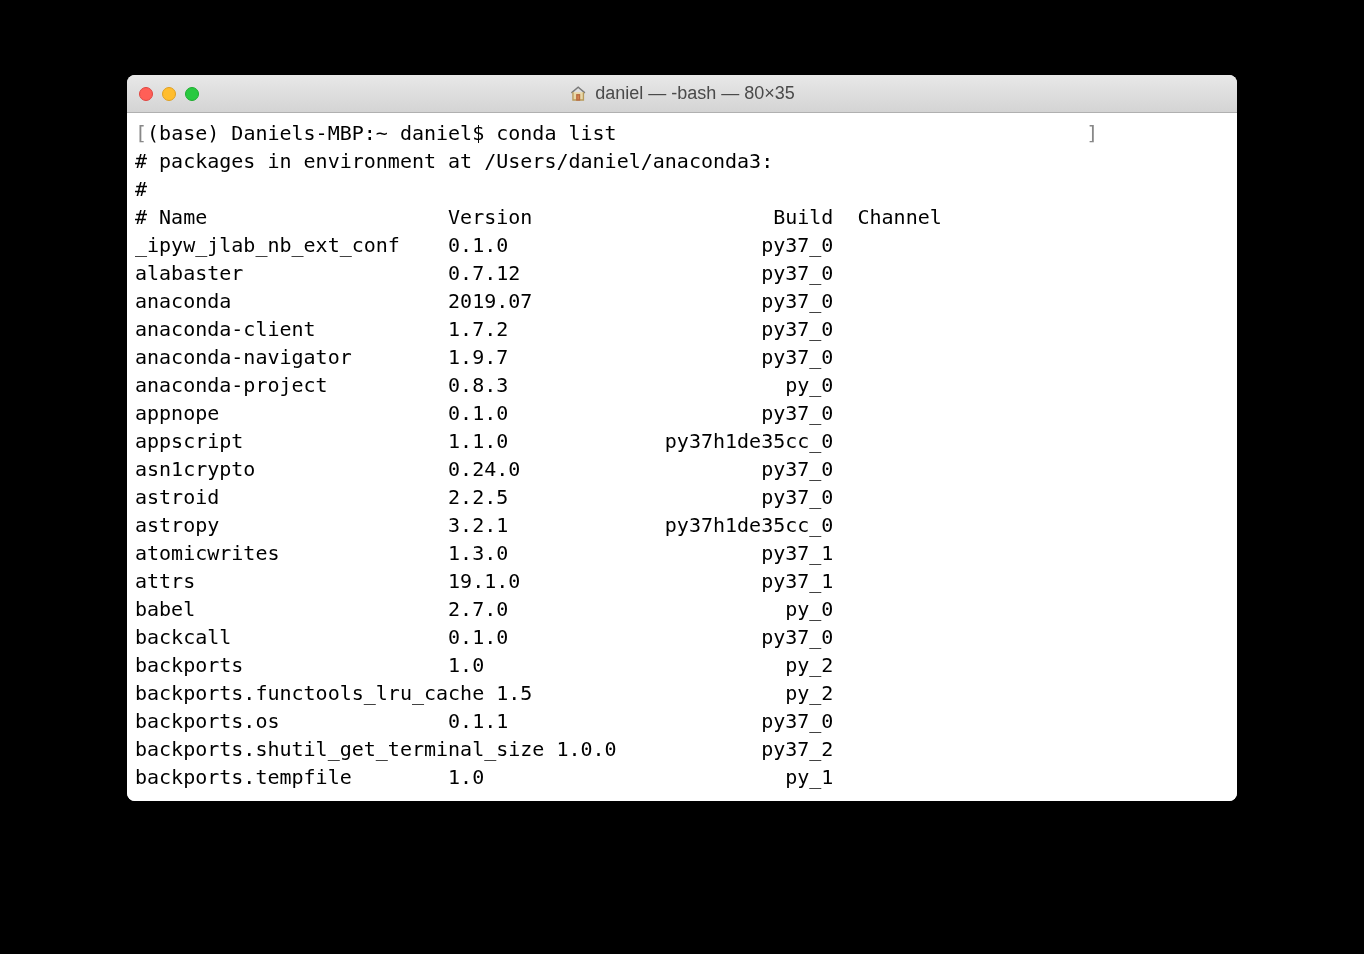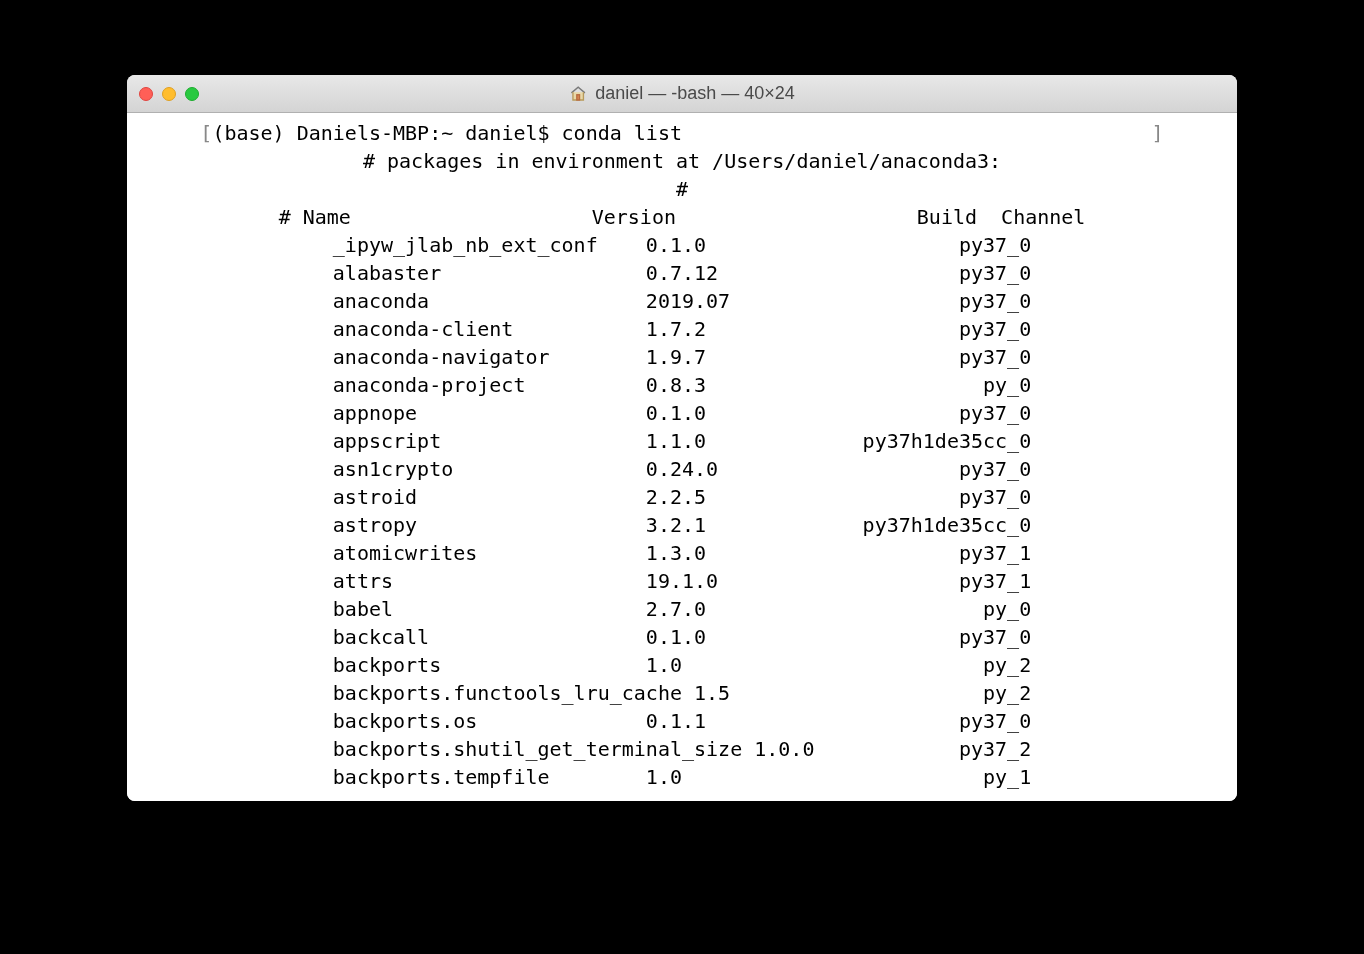"daniel — -bash — 40×24" span { text: 40×24 -> 80×35 }
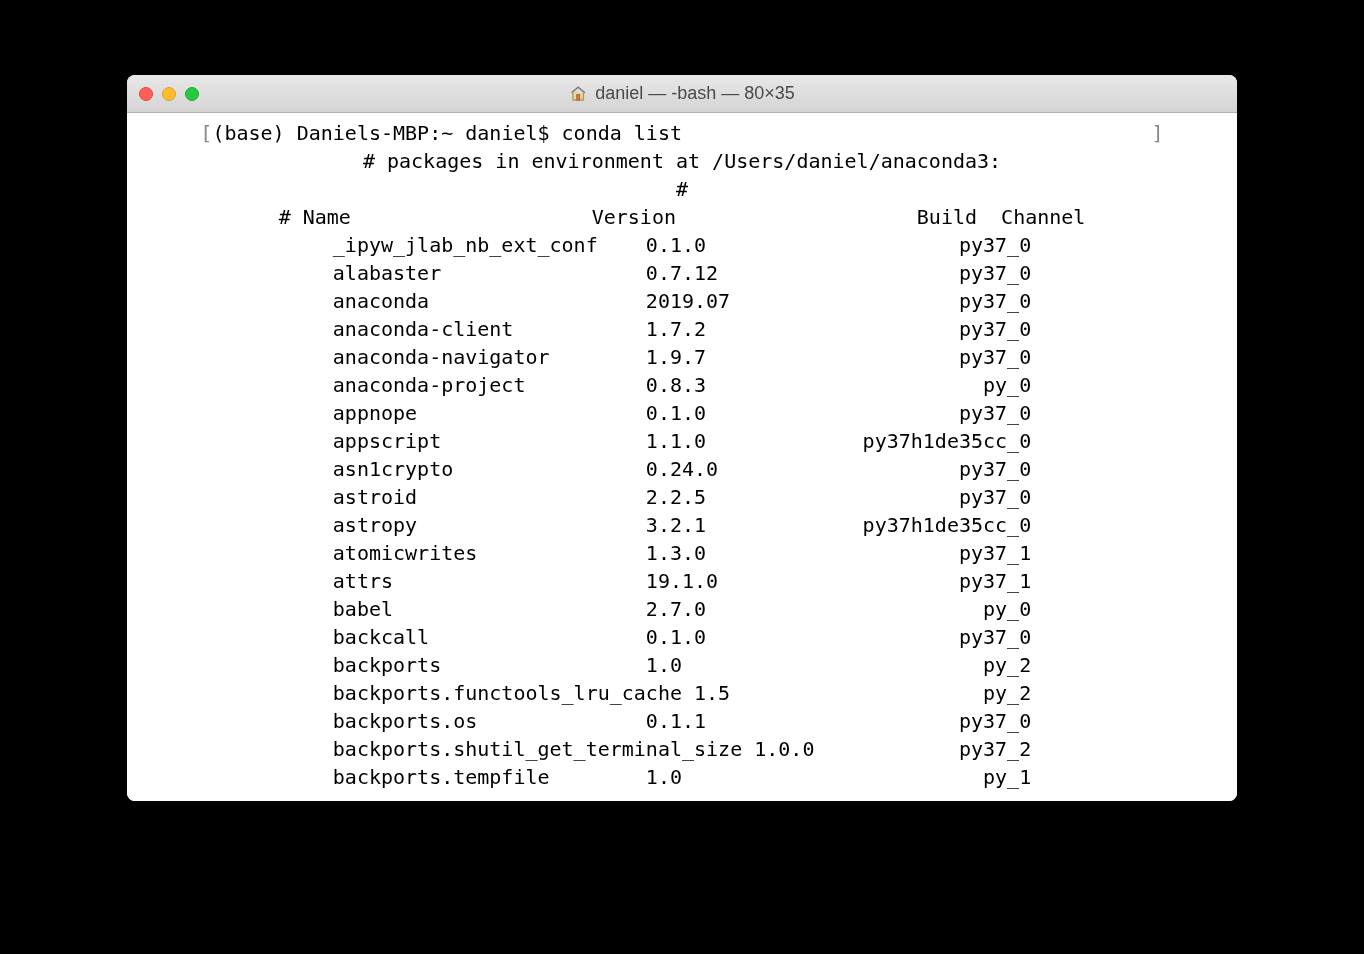"[(base) Daniels-MBP:~ daniel$ conda list" .terminal-line { text-align: center -> none }
